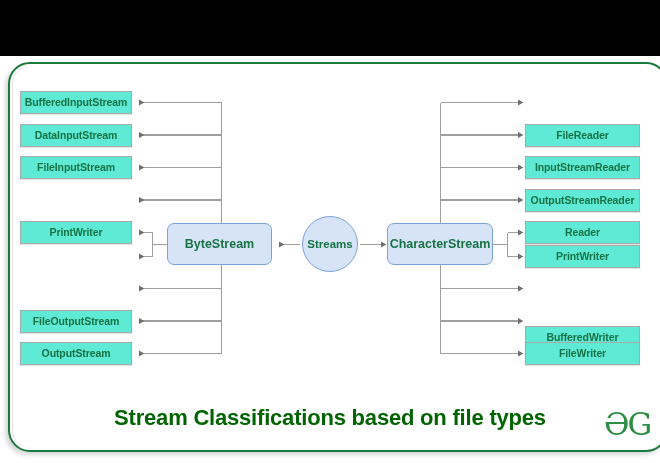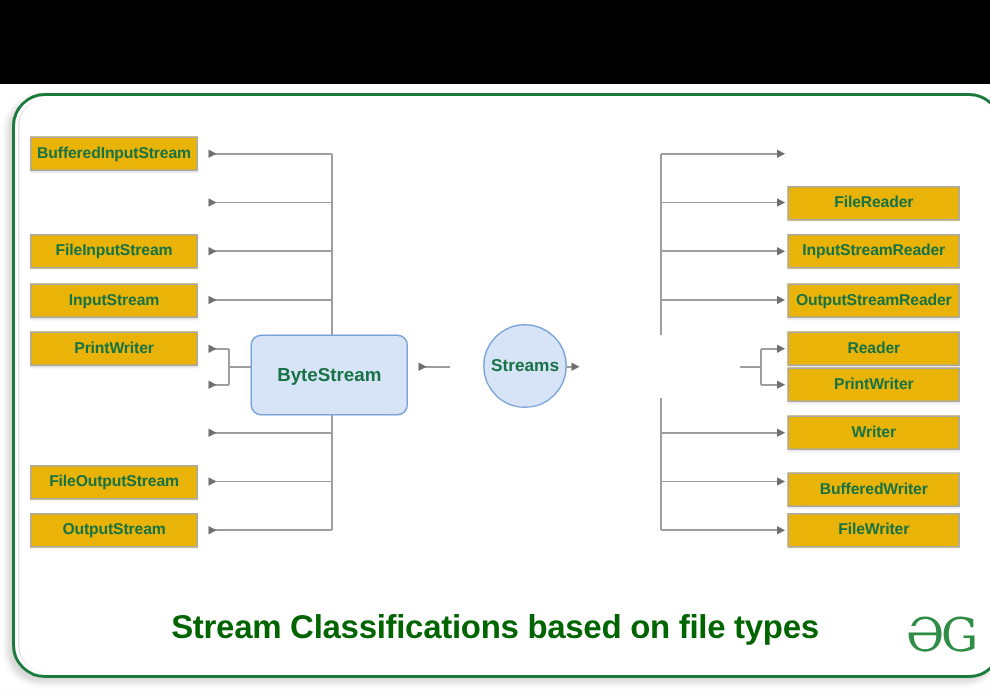"BufferedInputStream" .leaf { background: #eab308 -> #5eead4 }
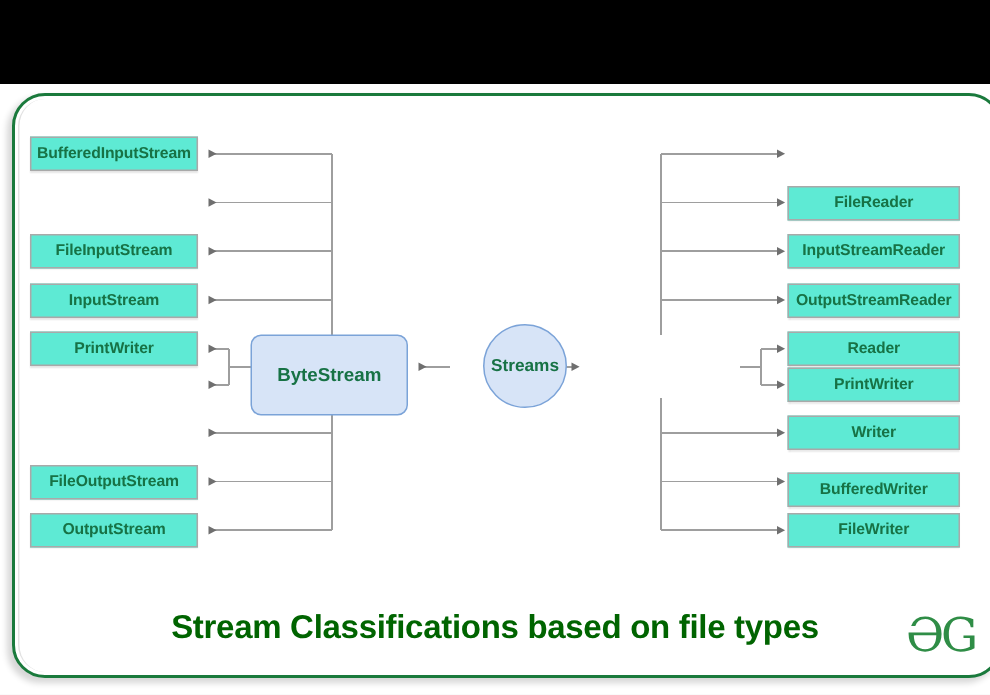"DataInputStream" div.leaf { html: none -> <div>DataInputStream</div> }
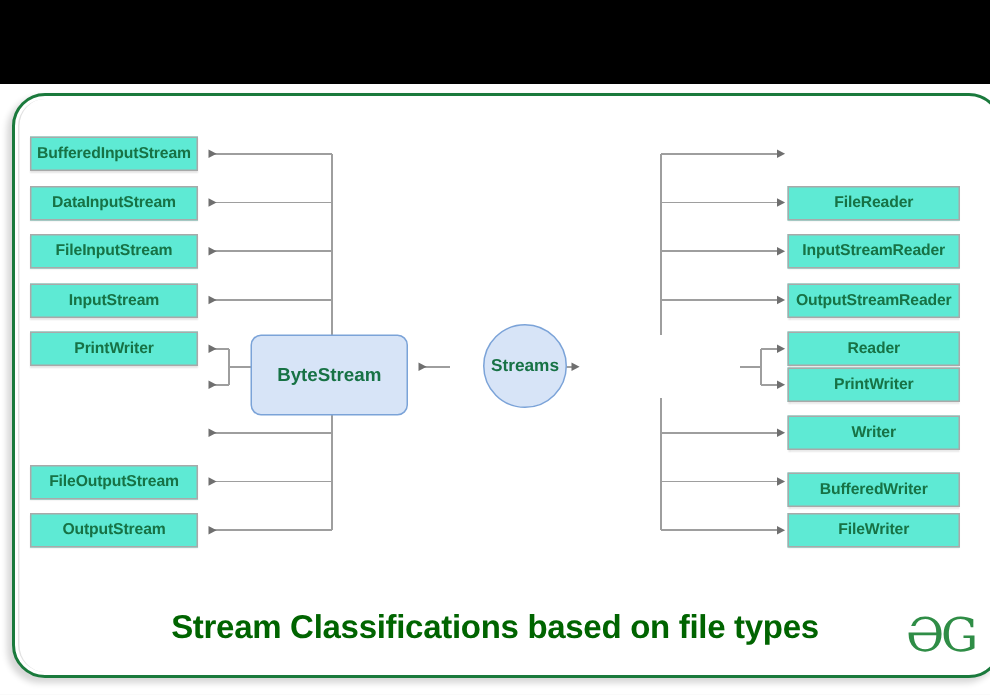"InputStream" div.leaf { html: <div>InputStream</div> -> none }
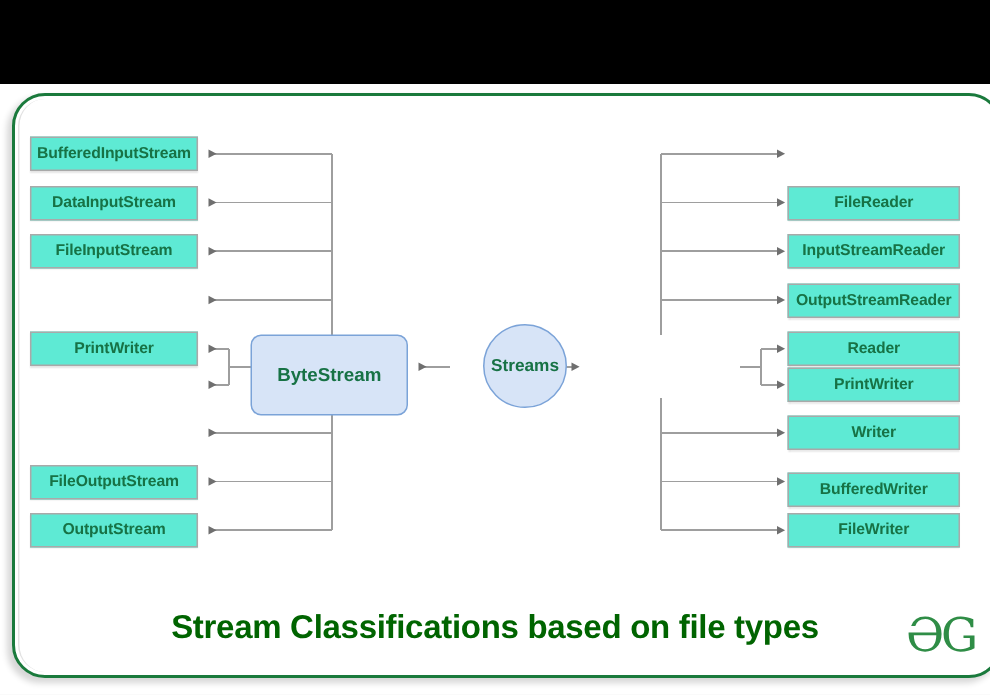"ByteStream" #node-bytestream { height: 54px -> 42px }
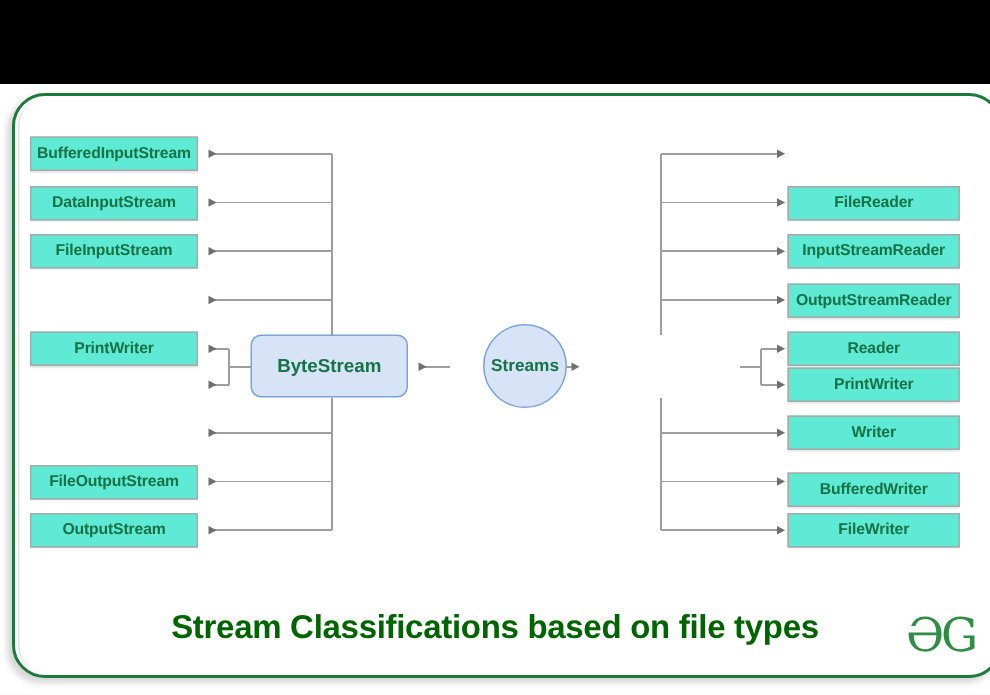"Streams" #node-streams { margin-left: 20px -> none }
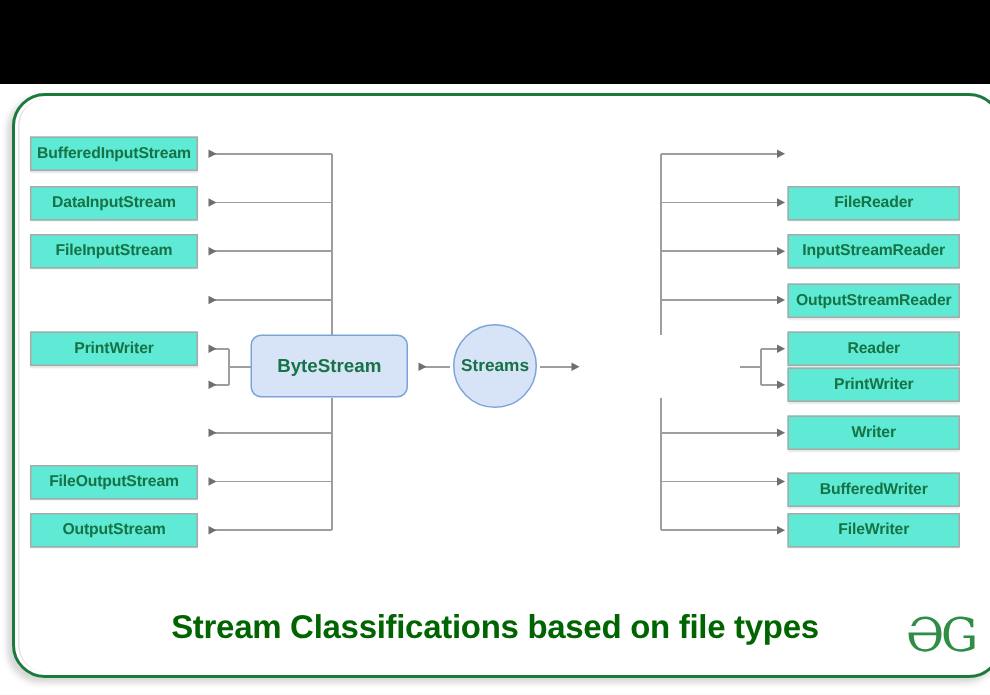"CharacterStream" div.node { html: none -> <div>CharacterStream</div> }
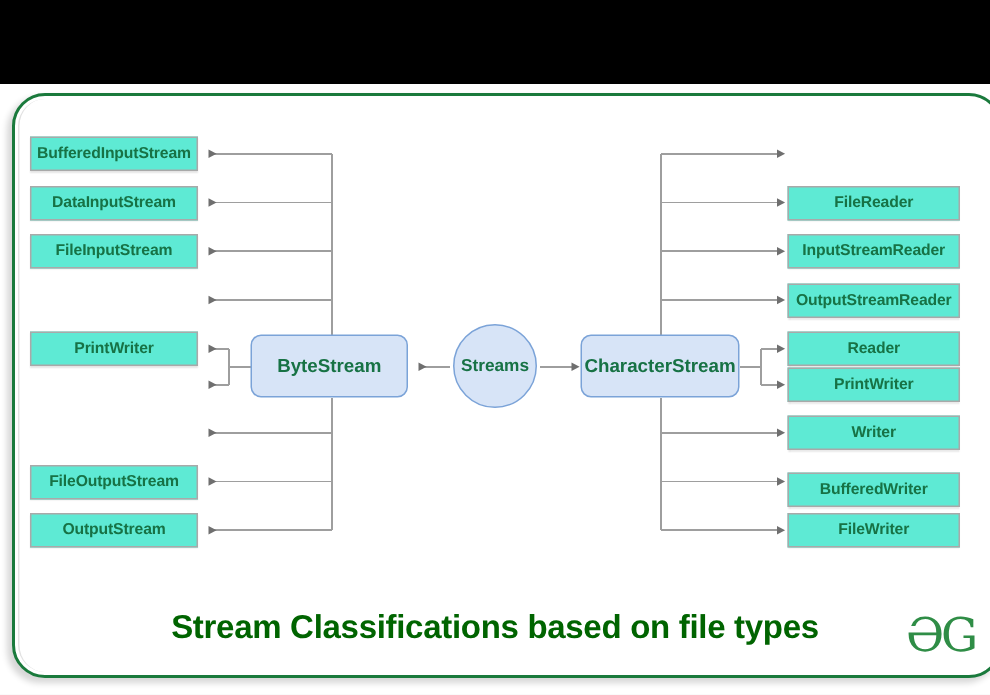"Writer" div.leaf { html: <div>Writer</div> -> none }
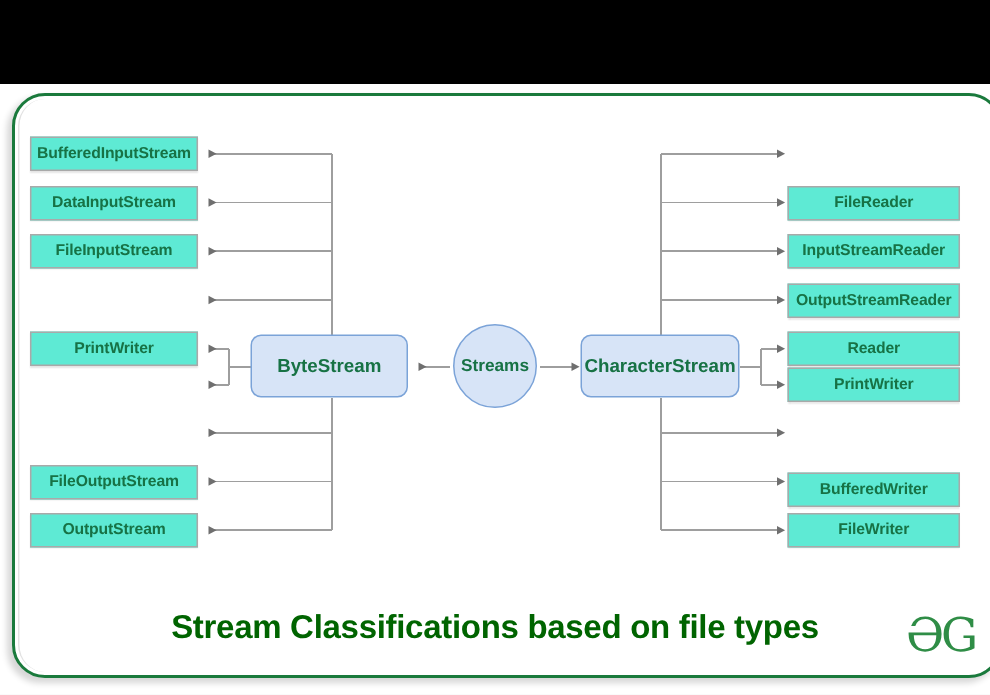"BufferedWriter" div.leaf { top: 315px -> 326px }
